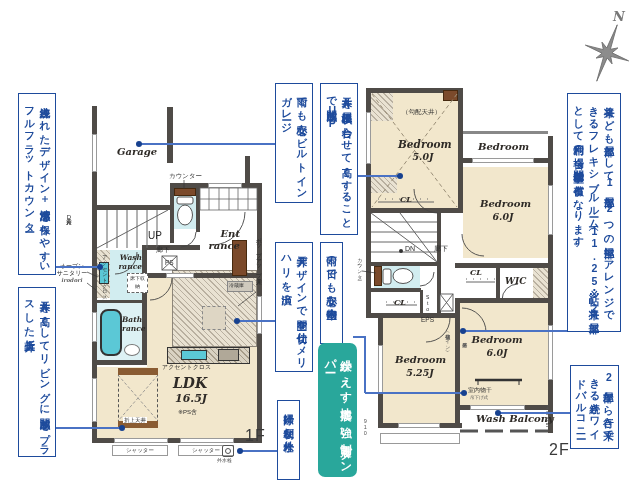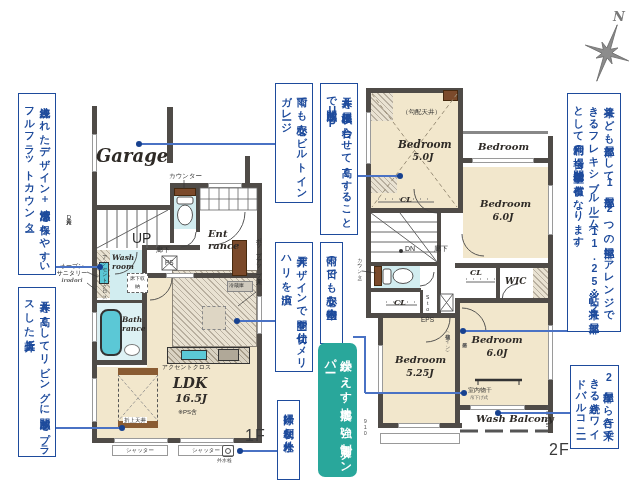"Garage" div.lbl { font-size: 18px -> 10px; left: 96px -> 117px }
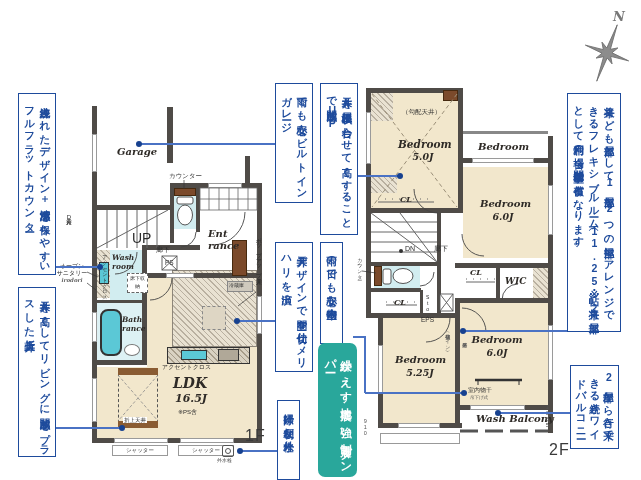"UP" div.lbl { font-size: 14px -> 10px; left: 132px -> 148px }
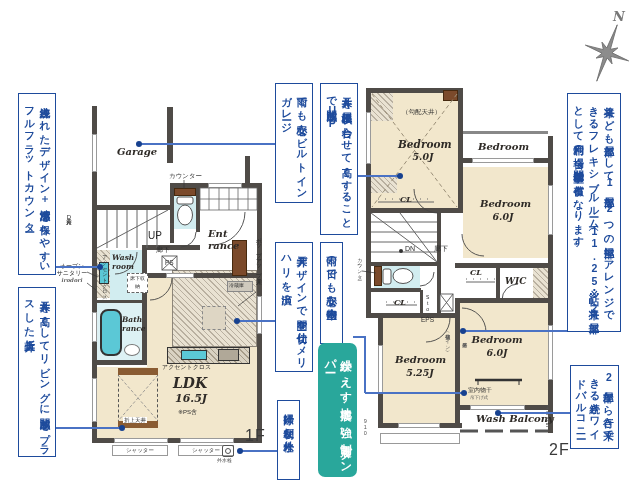"Ent rance" .wrap { text-align: left -> right }
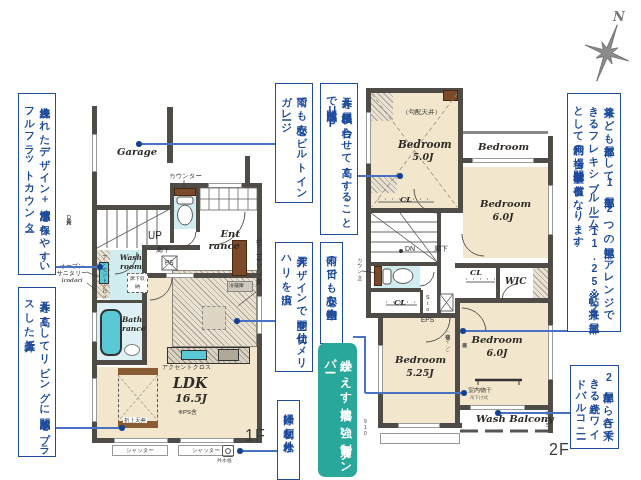"Wash room" div.lbl { text: room -> rance }
